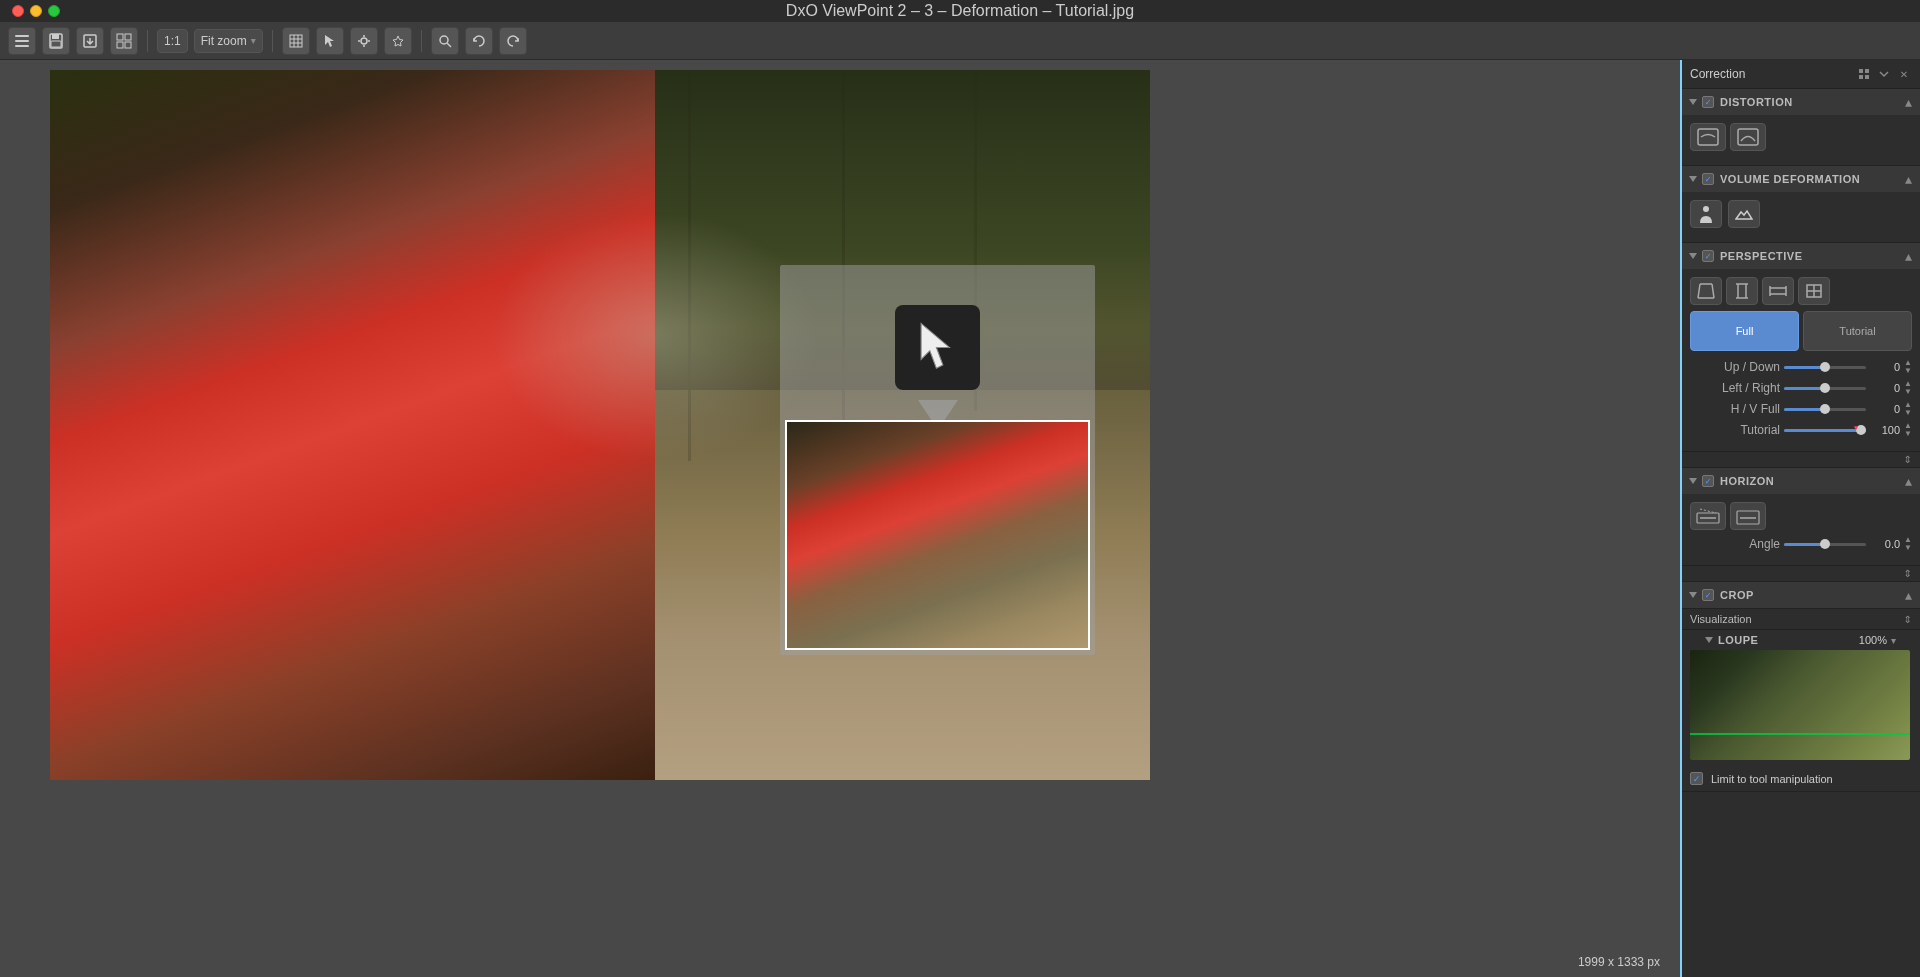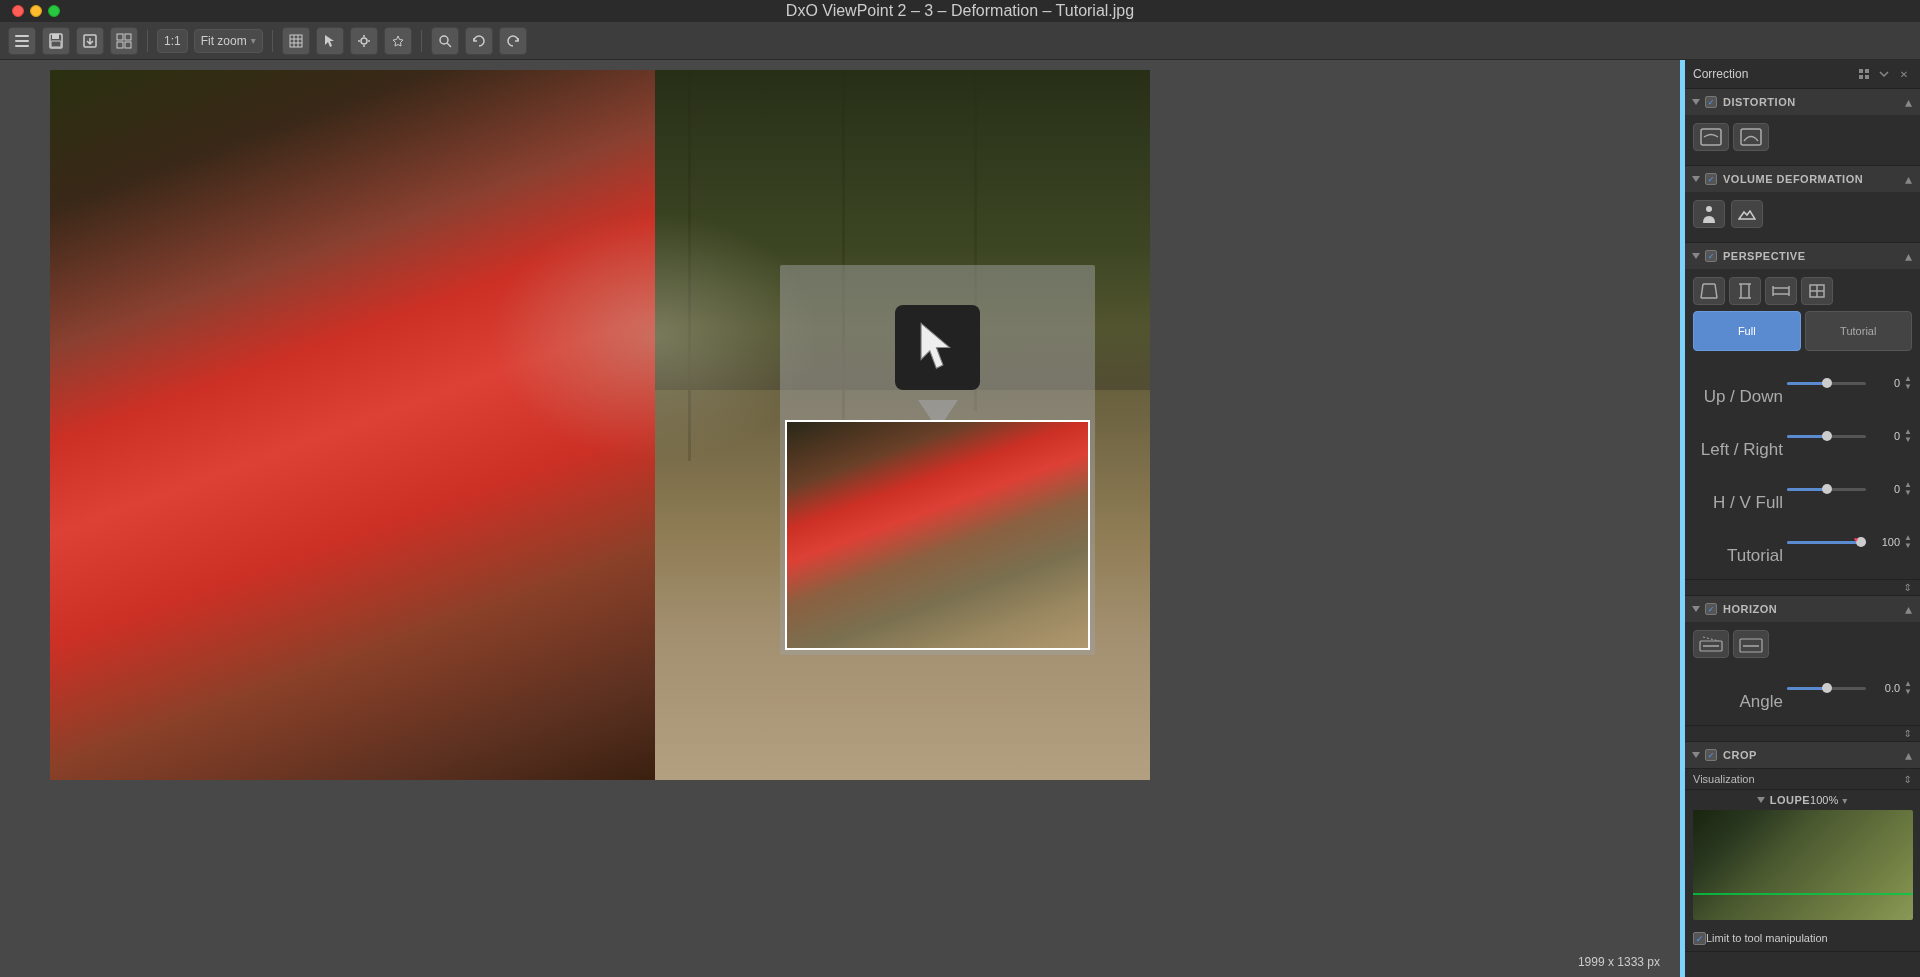"Correction" .right-panel { border-left: 5px solid #7dd3fc -> 2px solid #7dd3fc }
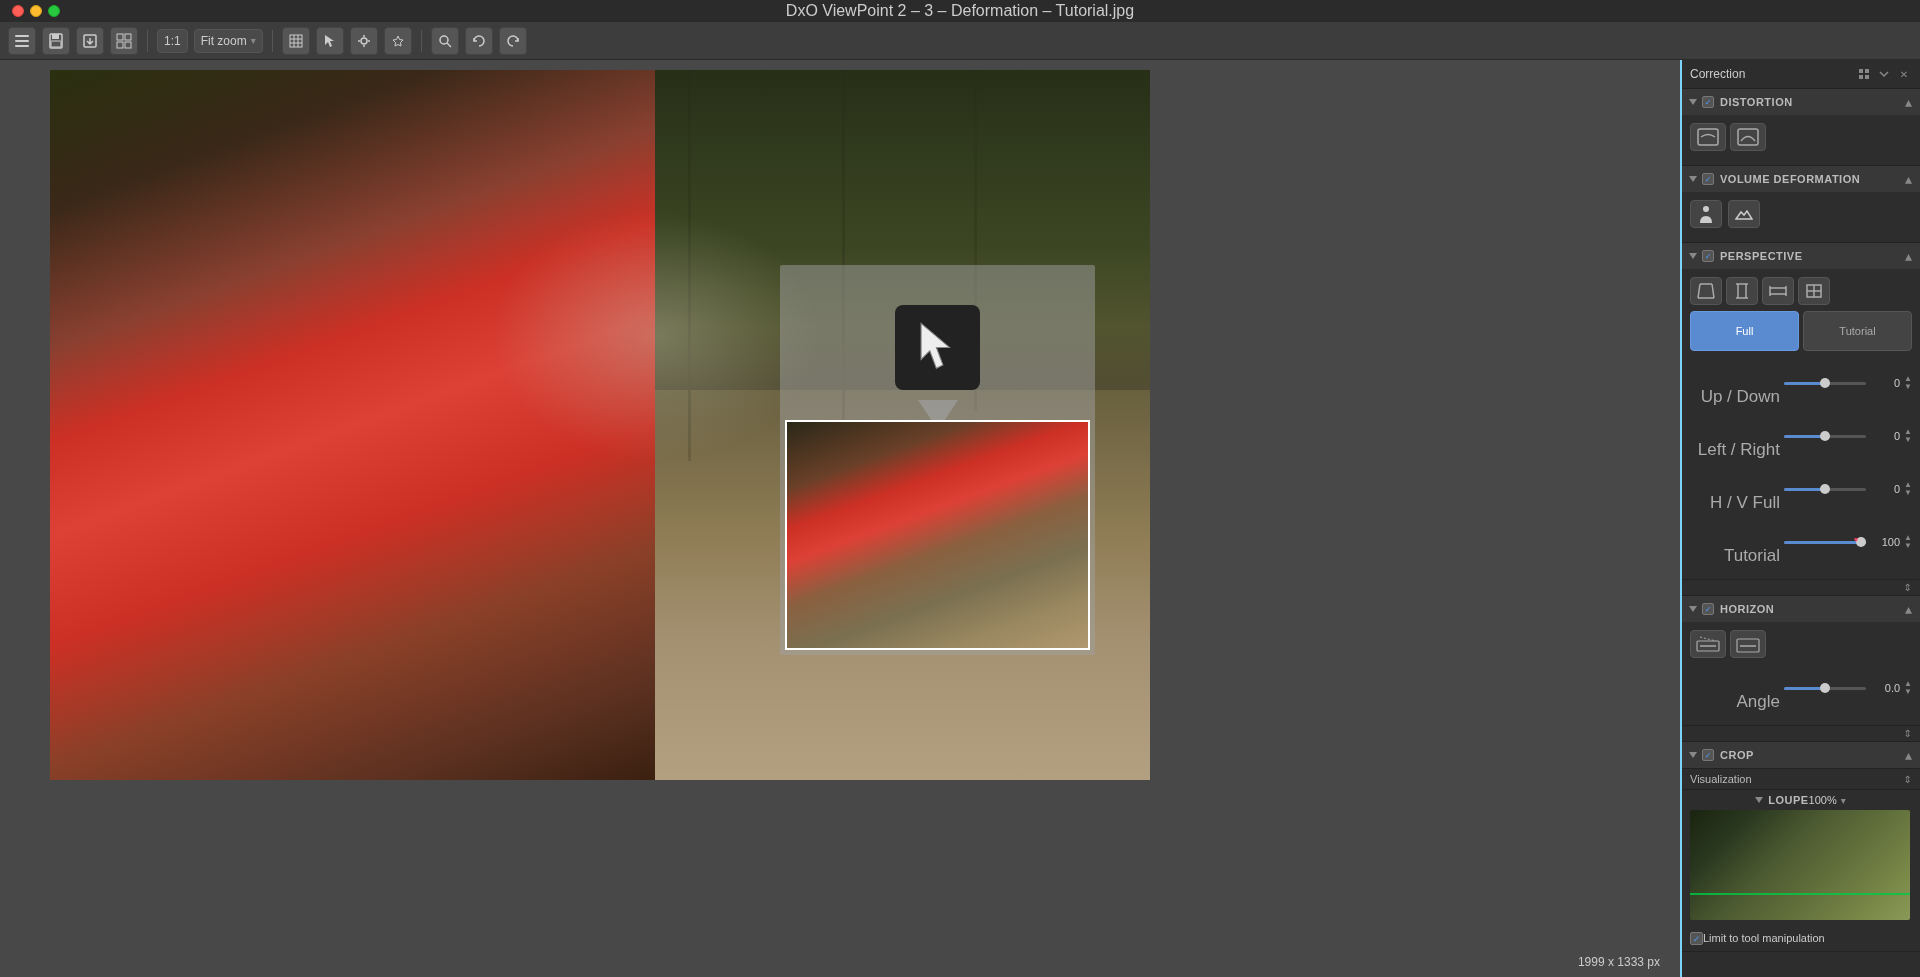"Up / Down" .slider-label { font-size: 17px -> 12px; margin-top: 28px -> none }
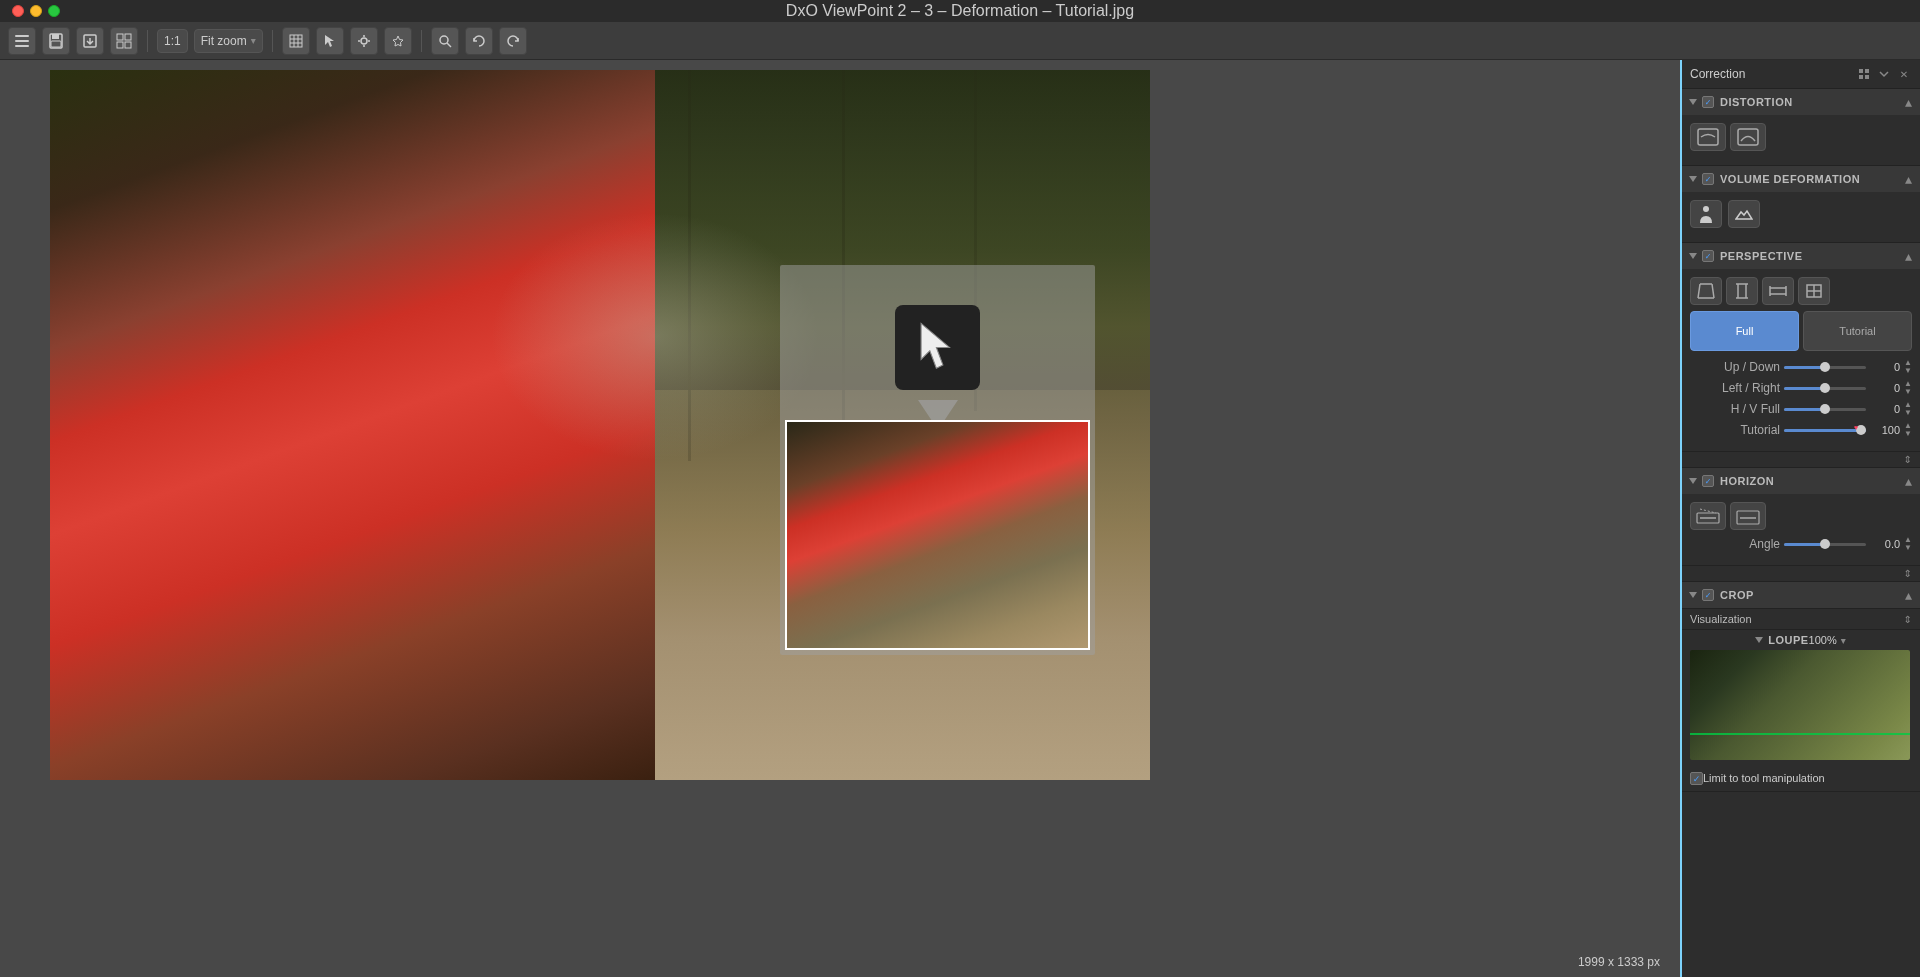"LOUPE" .loupe-header { justify-content: center -> space-between }
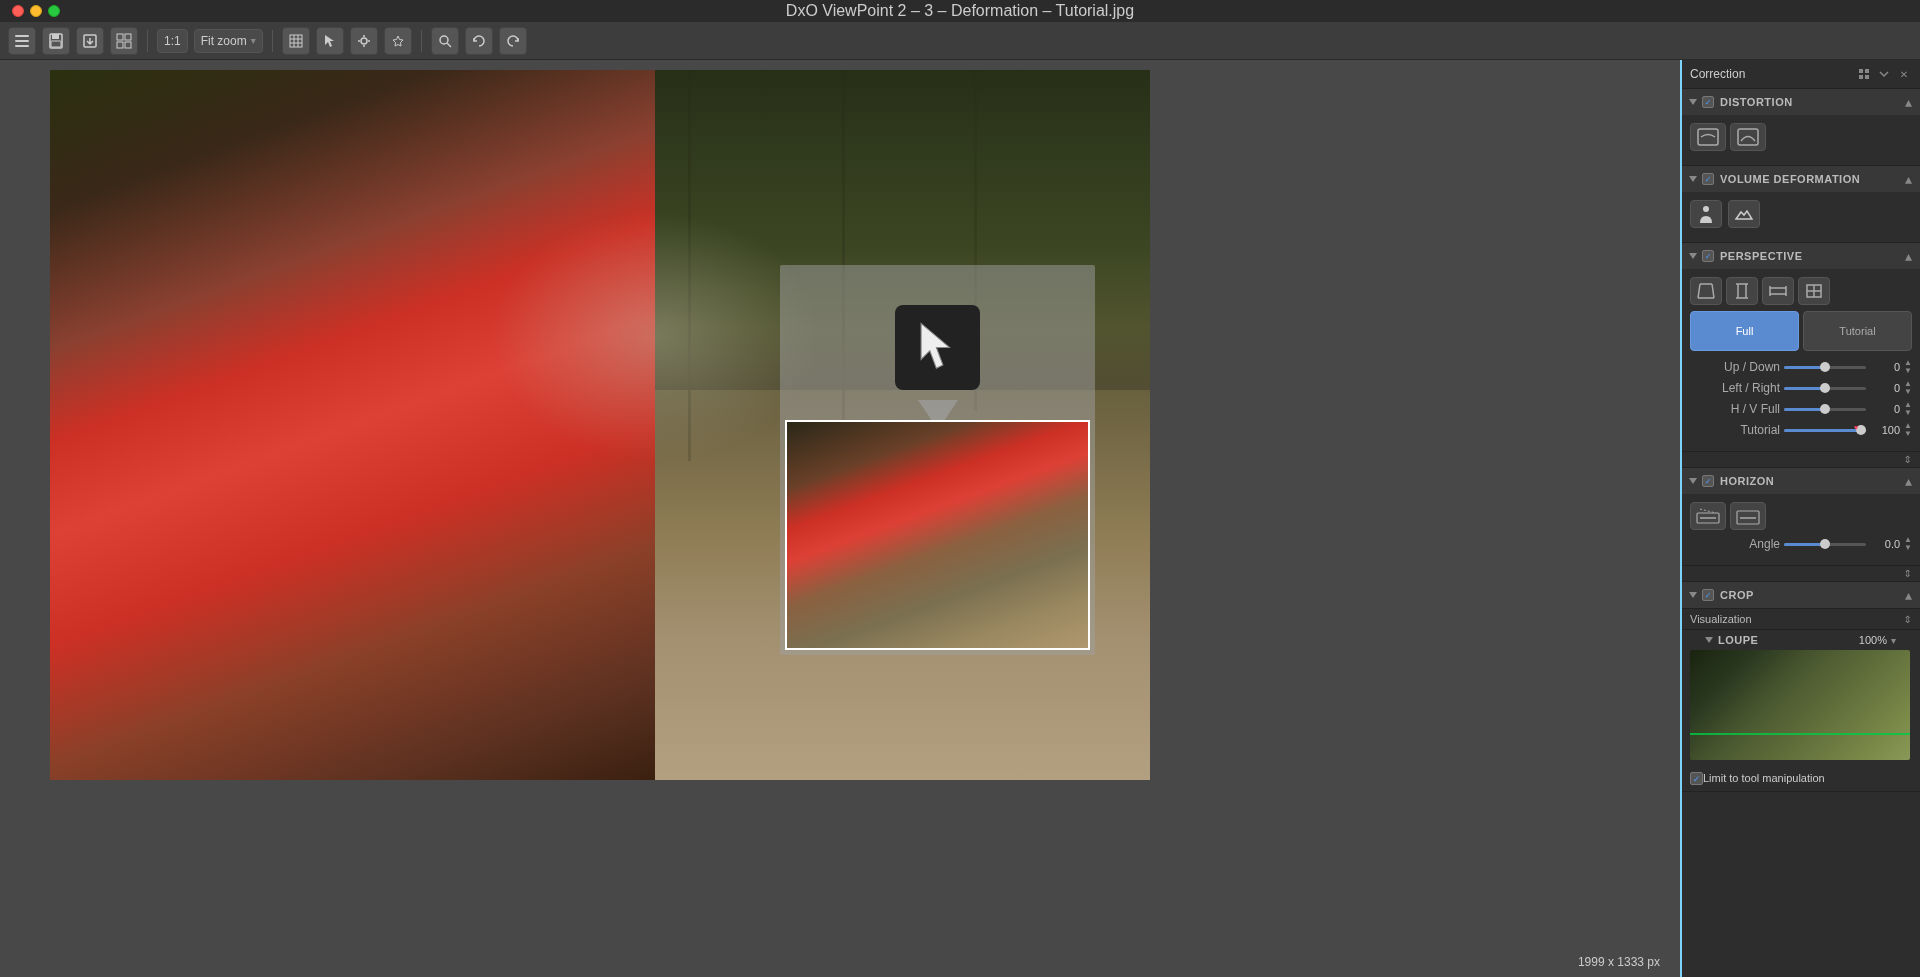"Limit to tool manipulation" .limit-row { align-items: none -> center; gap: 0 -> 8px }
